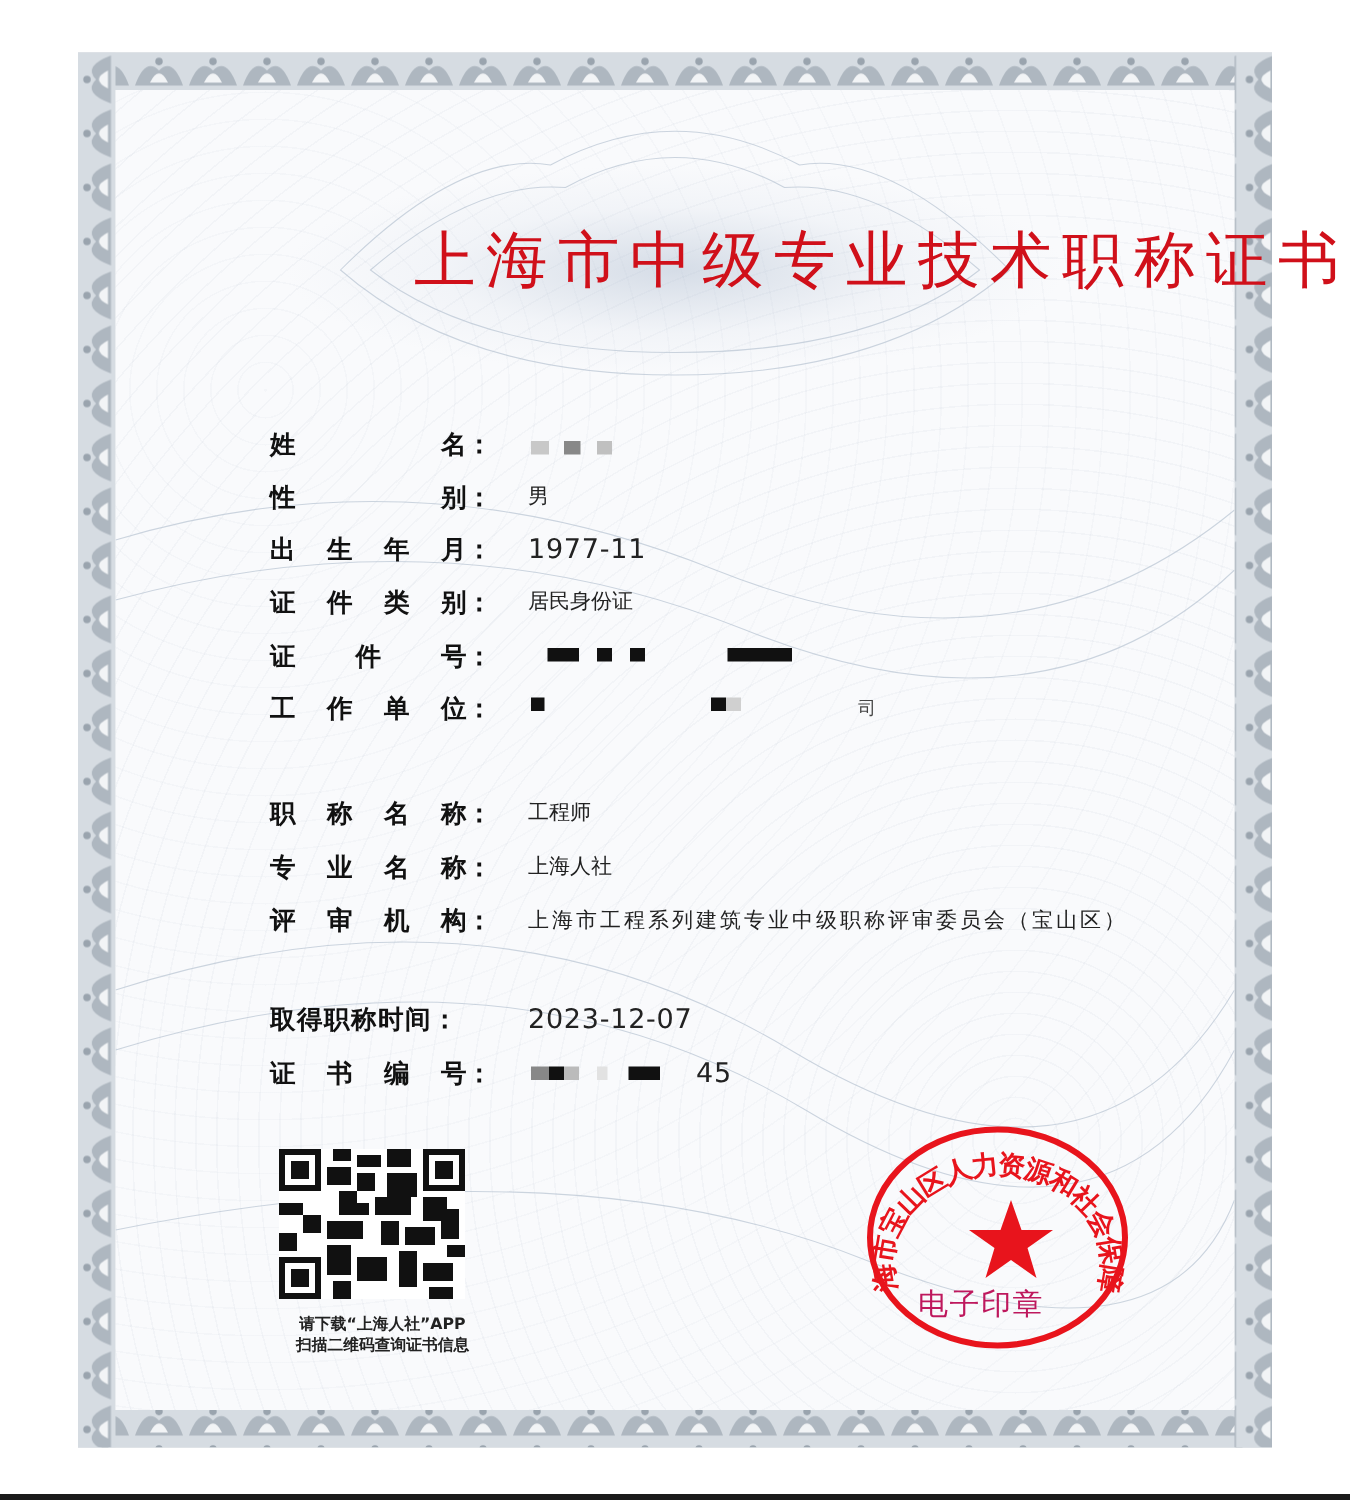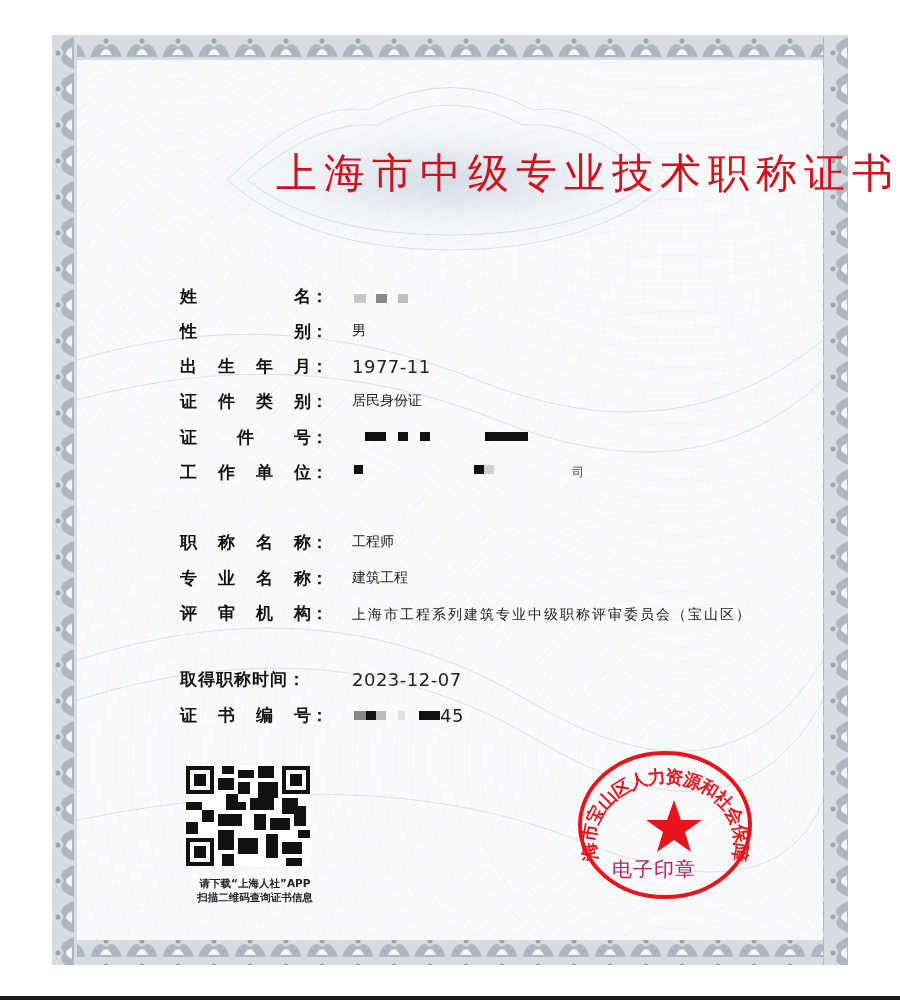"建筑工程" div.value { text: 建筑工程 -> 上海人社 }
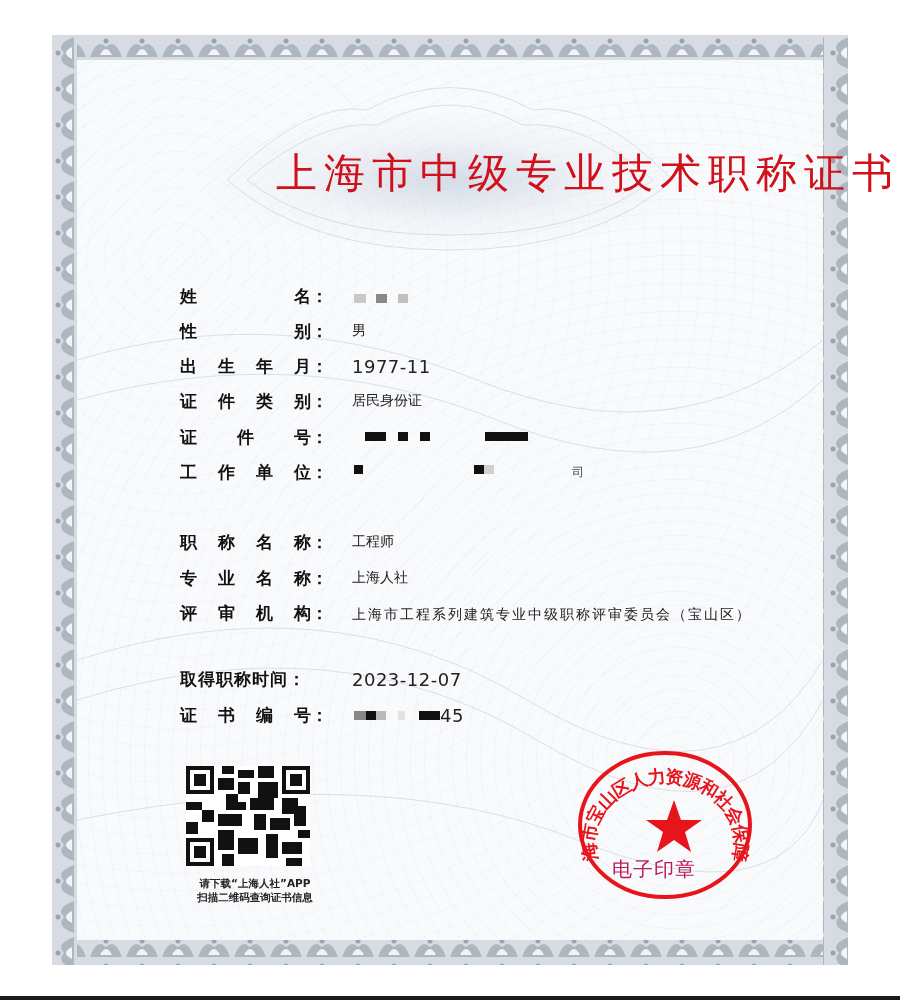"45" div.value { left: 260px -> 284px }
